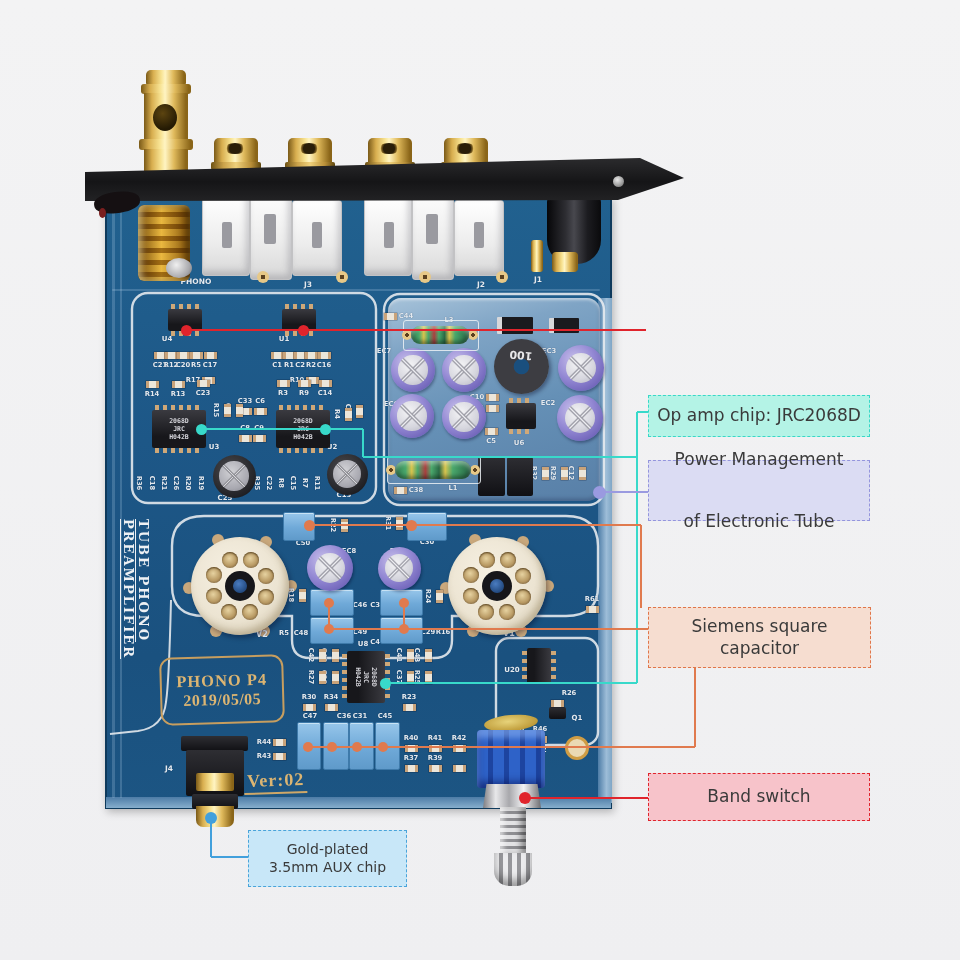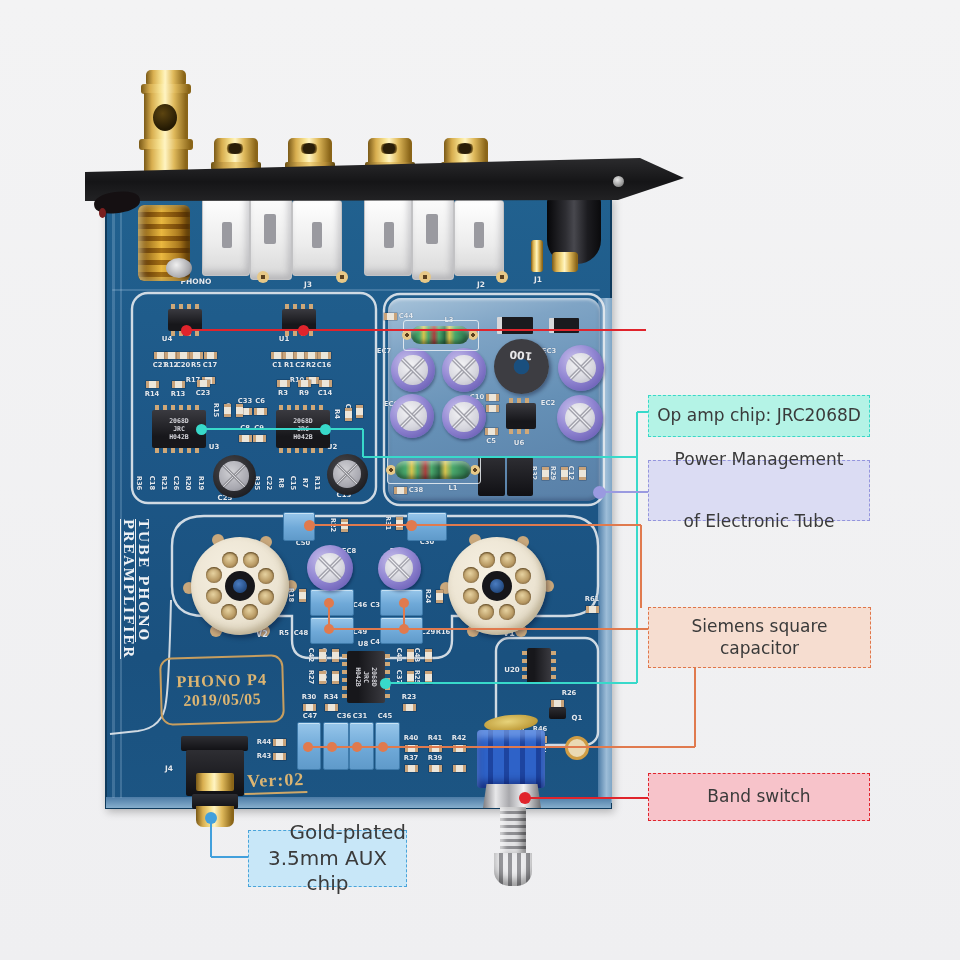"Gold-plated" .co-aux { align-items: flex-end -> none; font-size: 20px -> 14px }
